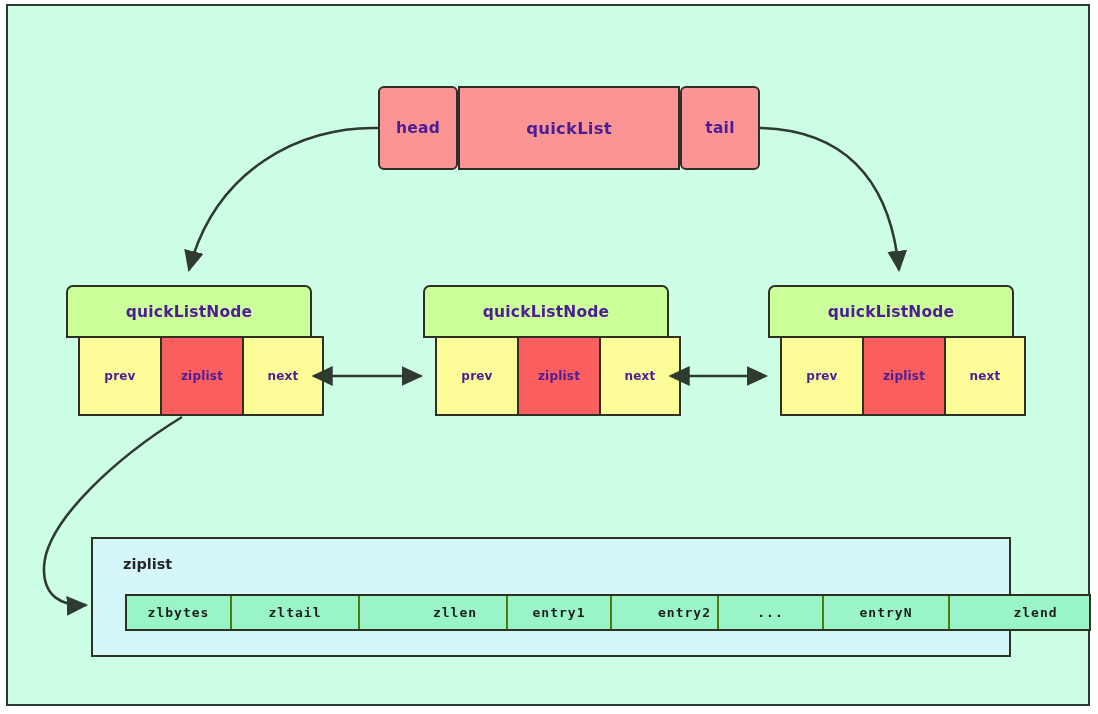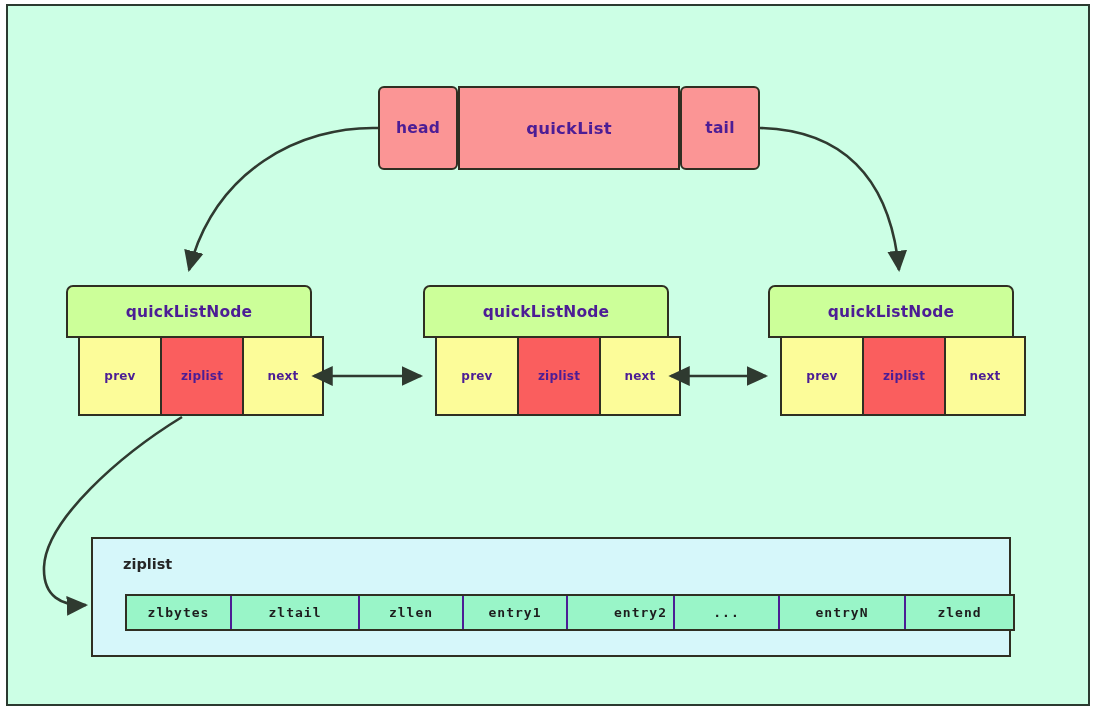"zlbytes" .zl-cell { border-right: 2px solid #4c1d95 -> 2px solid #4d7c0f }
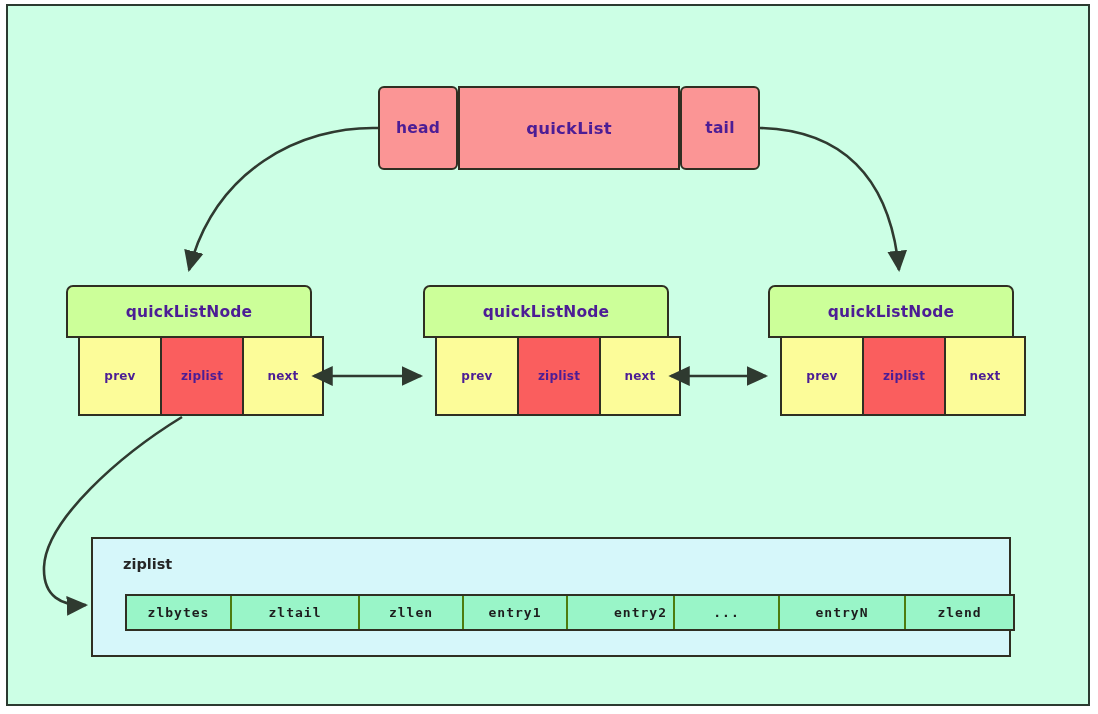"zllen" div.zl-cell { margin-left: none -> 44px }
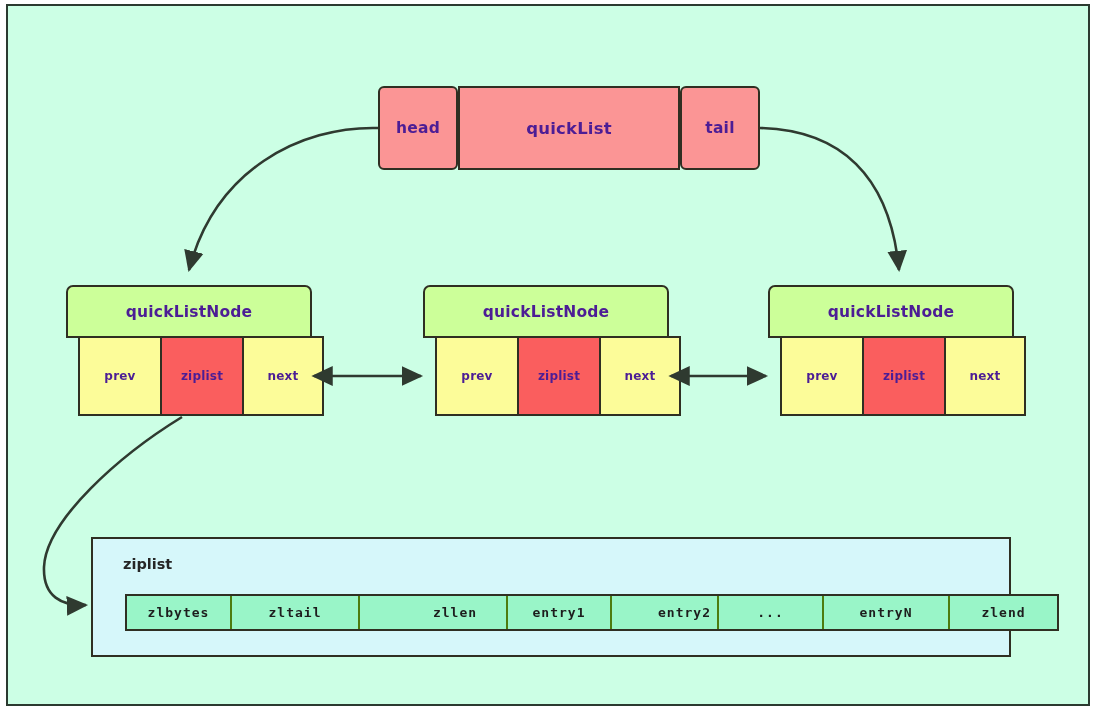"zlend" div.zl-cell { margin-left: none -> 32px }
